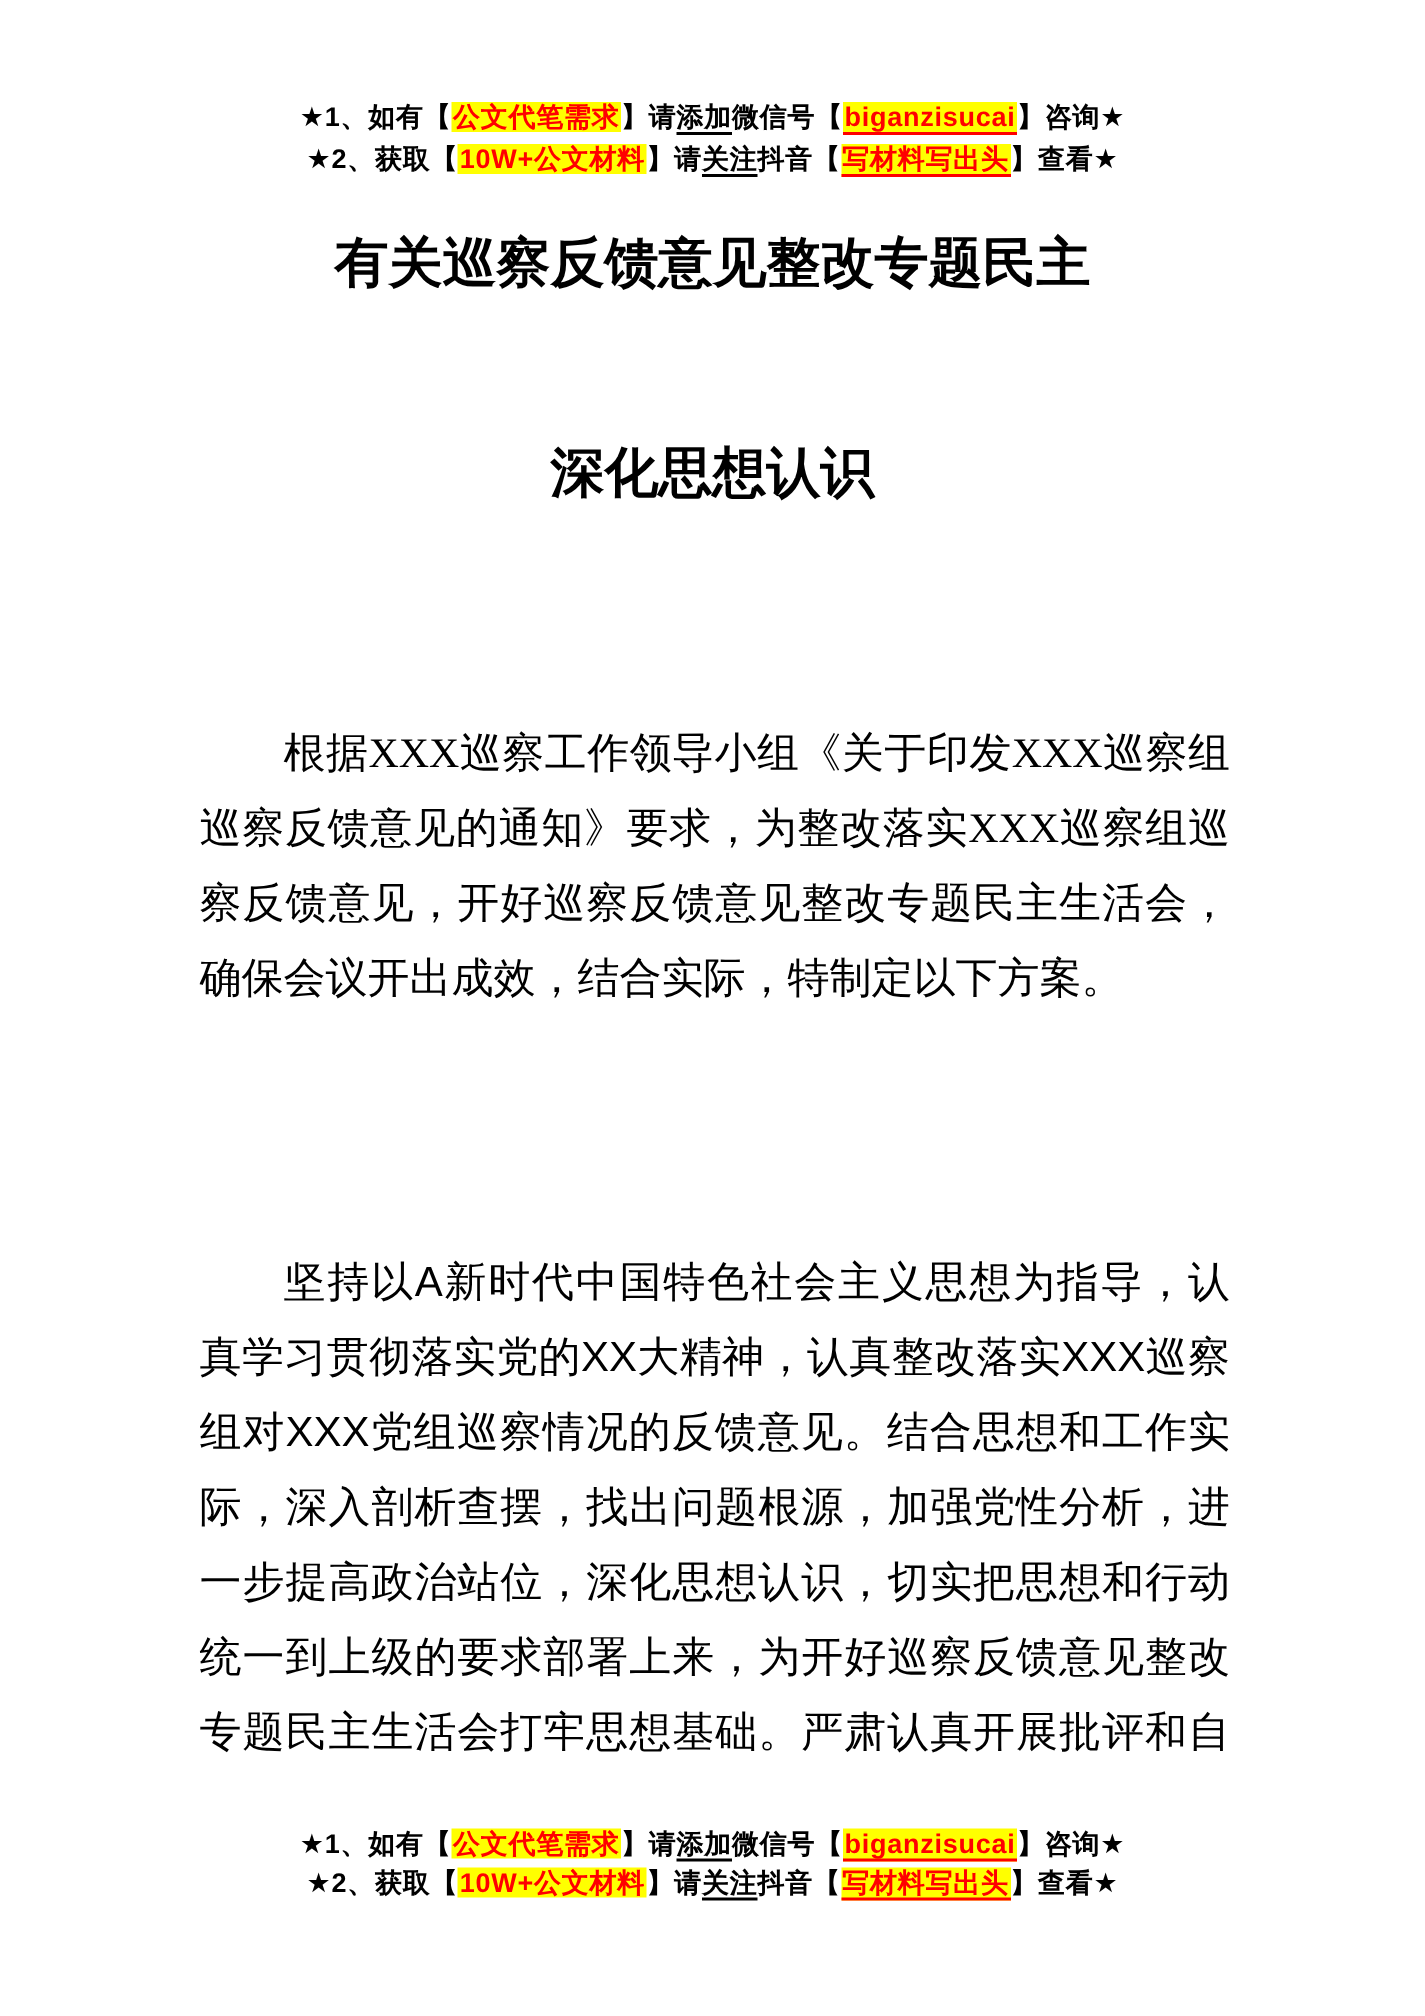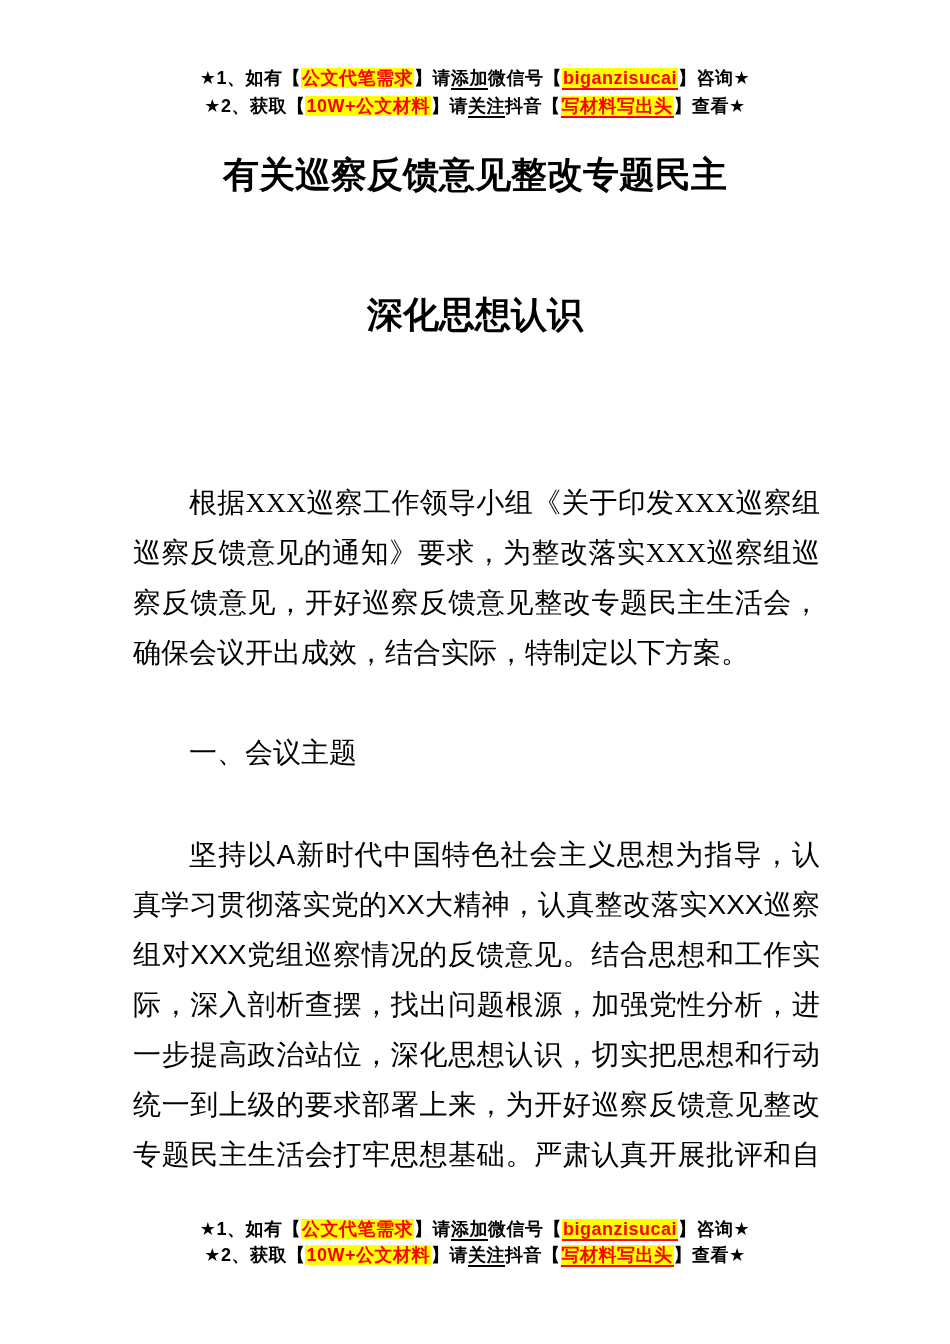"一、会议主题" div.body-text { html: <div>一、会议主题</div> -> none }
